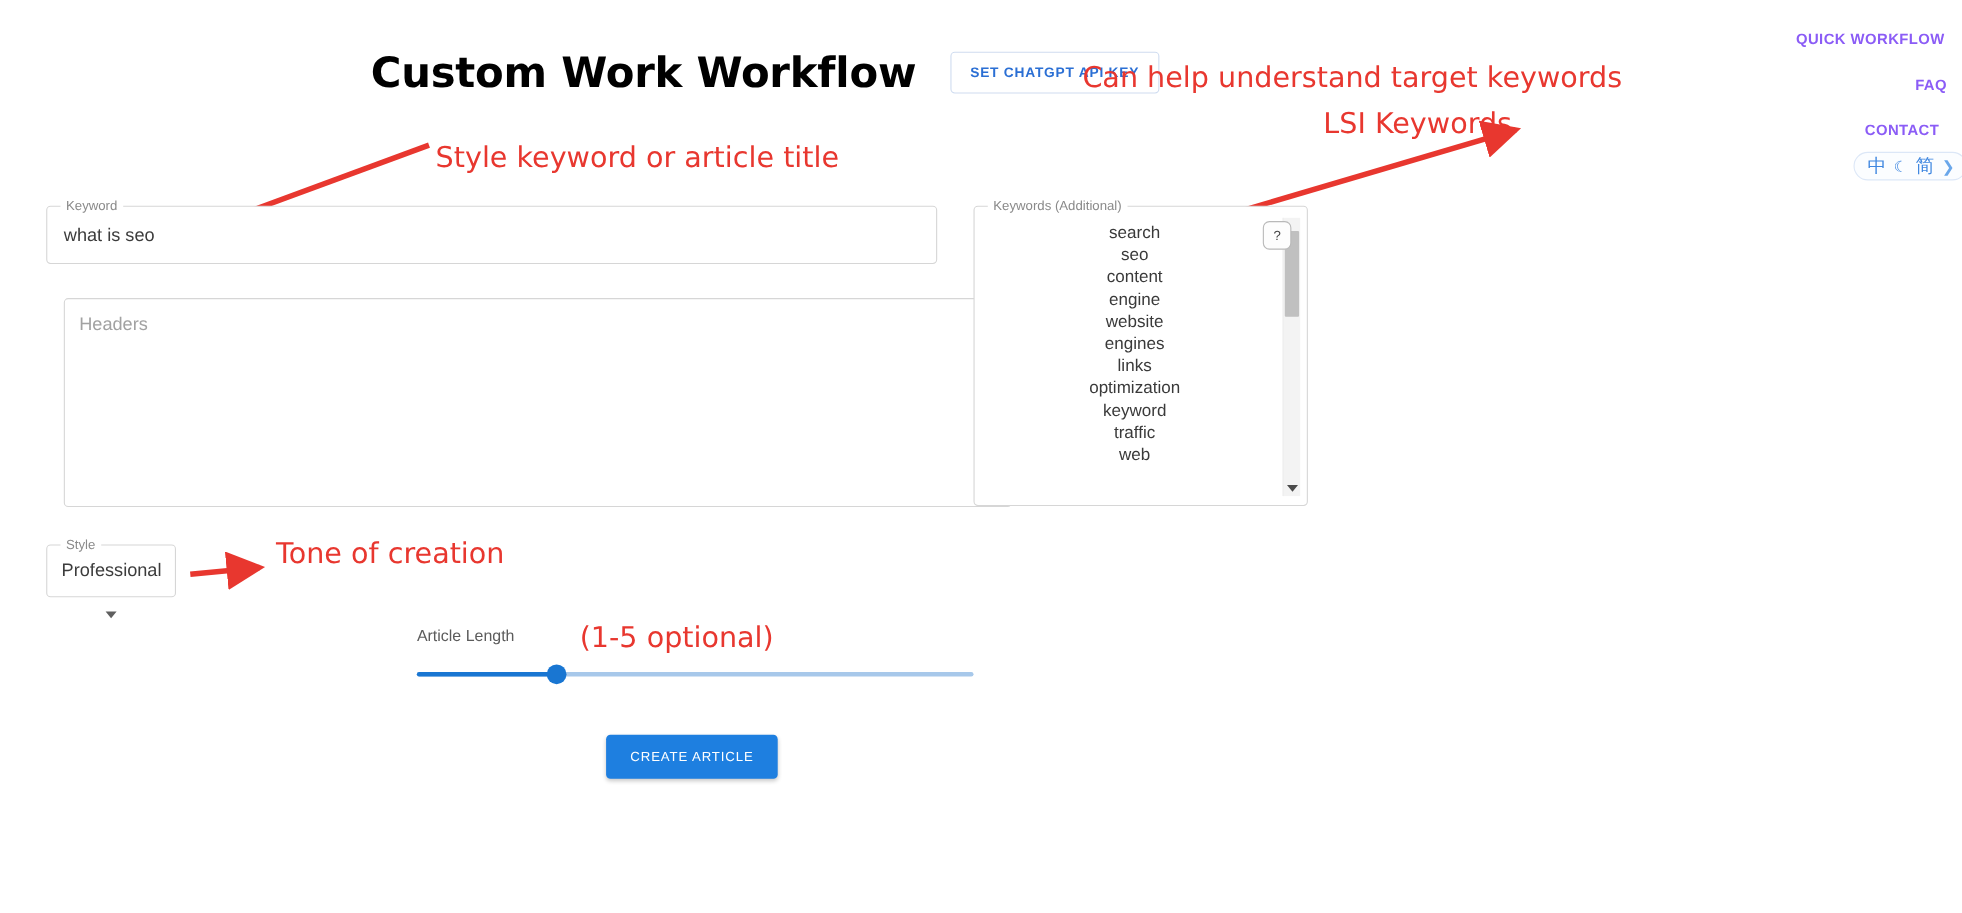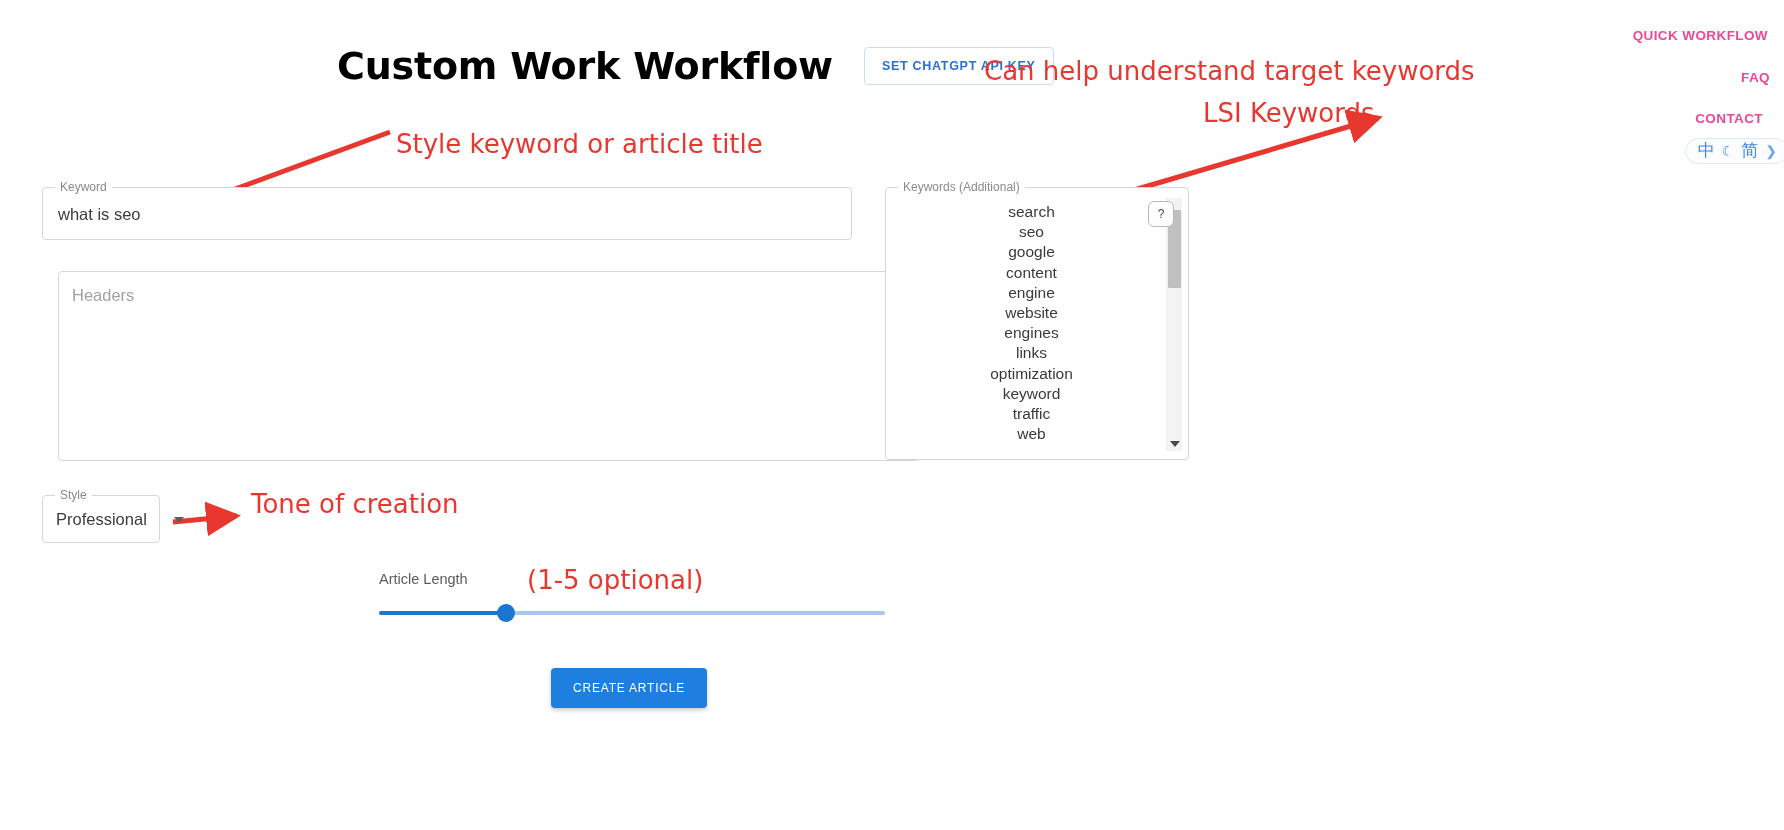"QUICK WORKFLOW" .nav-link { color: #ec4899 -> #8b5cf6 }
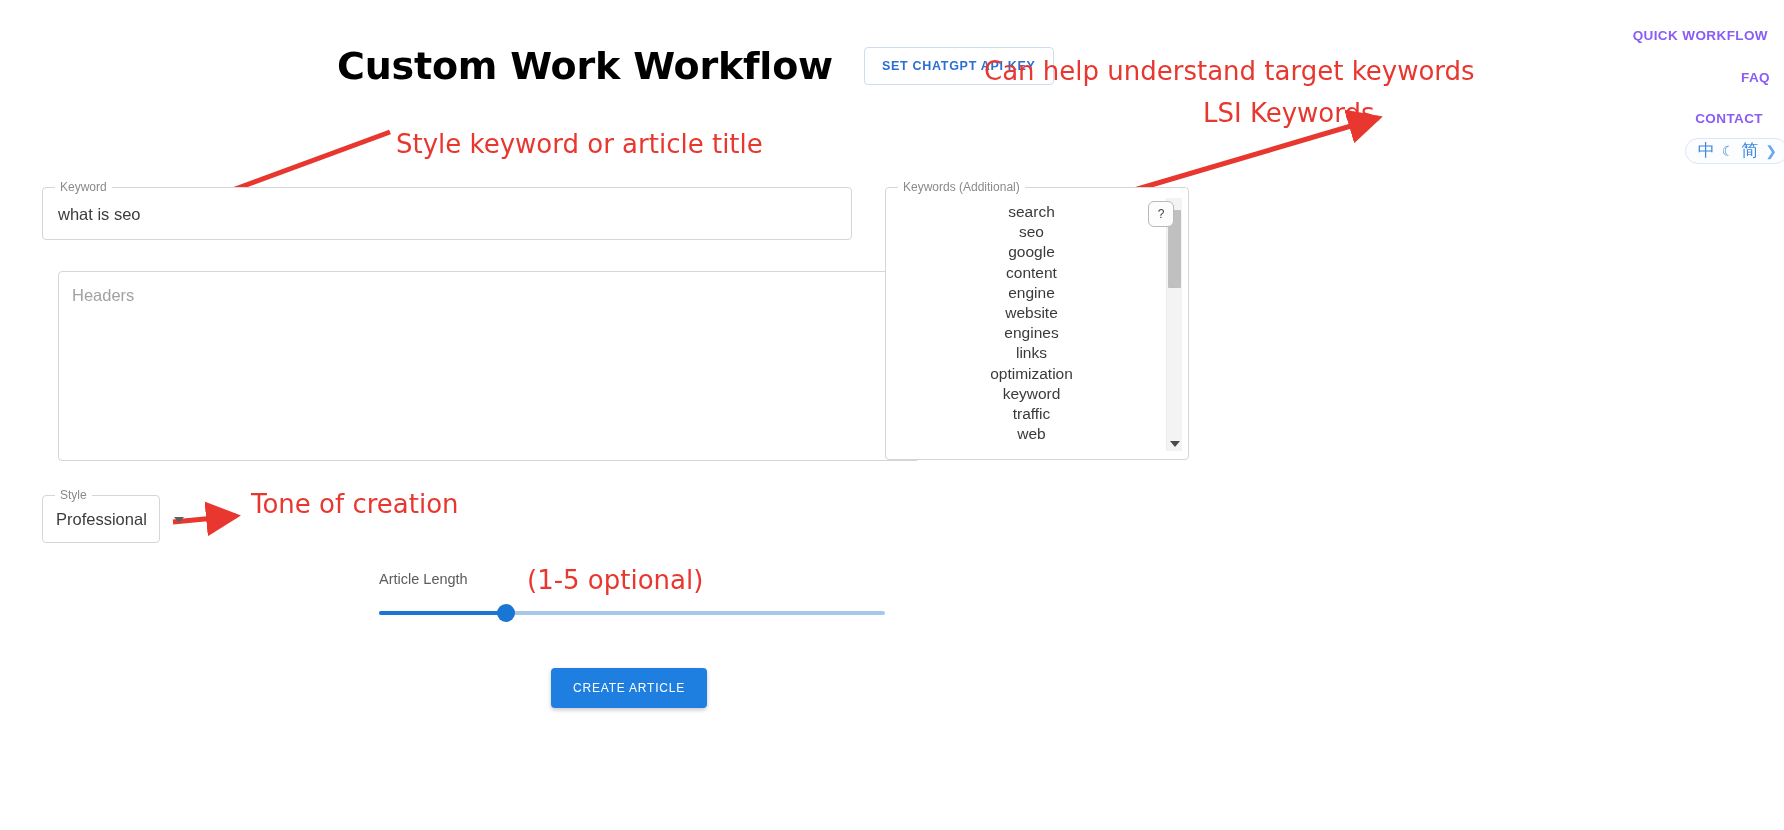"google" div.kw-item { html: <div>google</div> -> none }
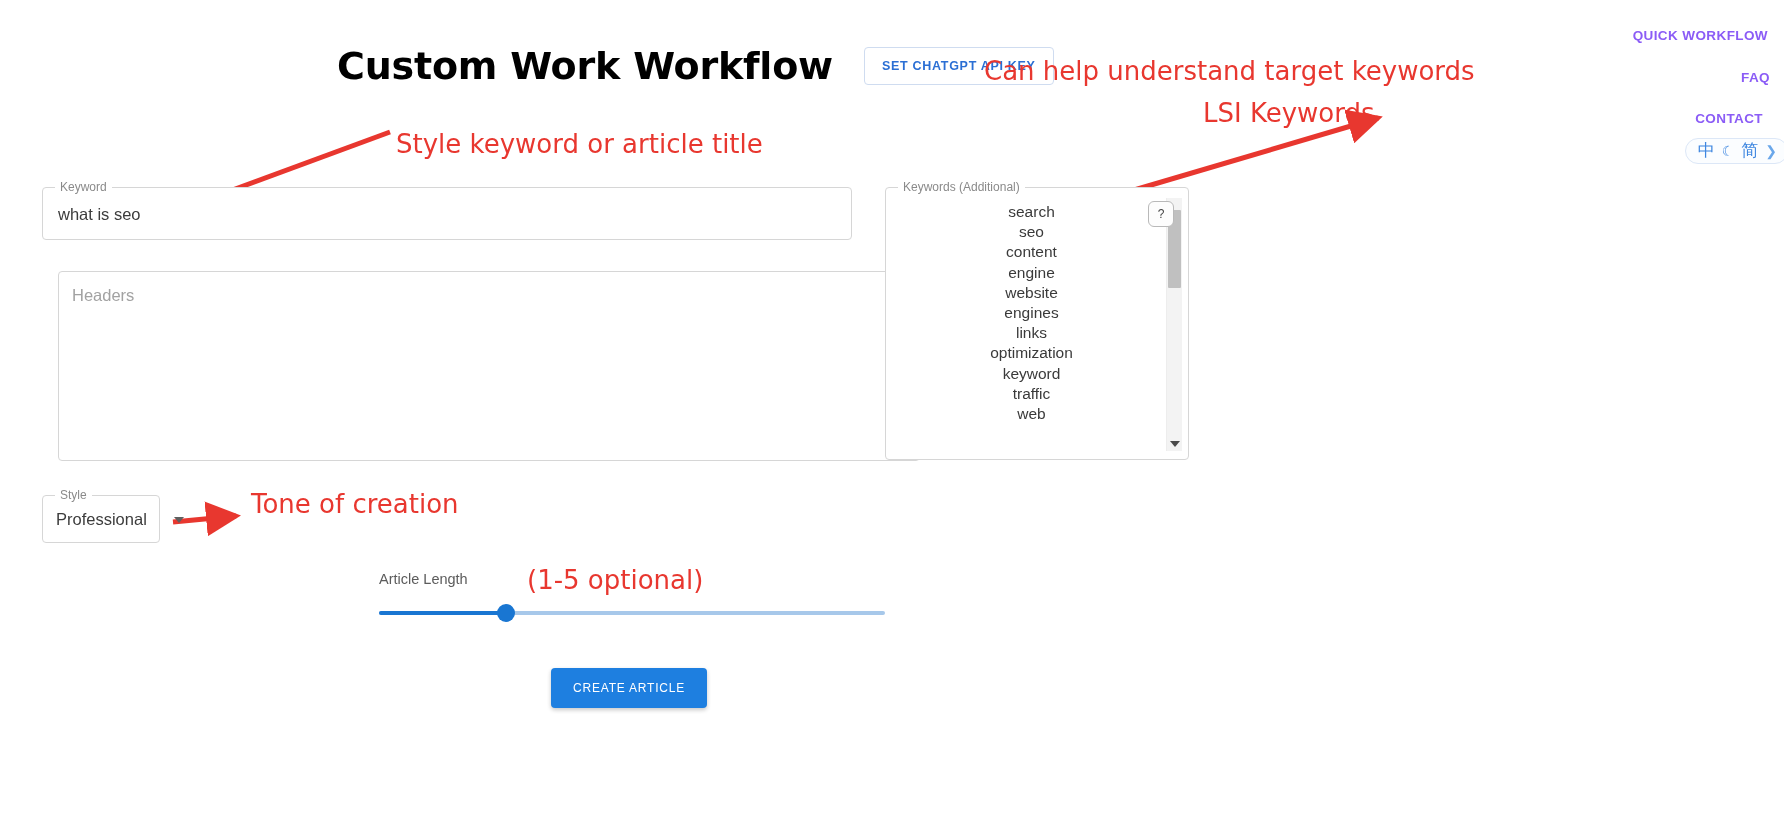"Professional" #style-field .style-inner { flex-direction: none -> column }
